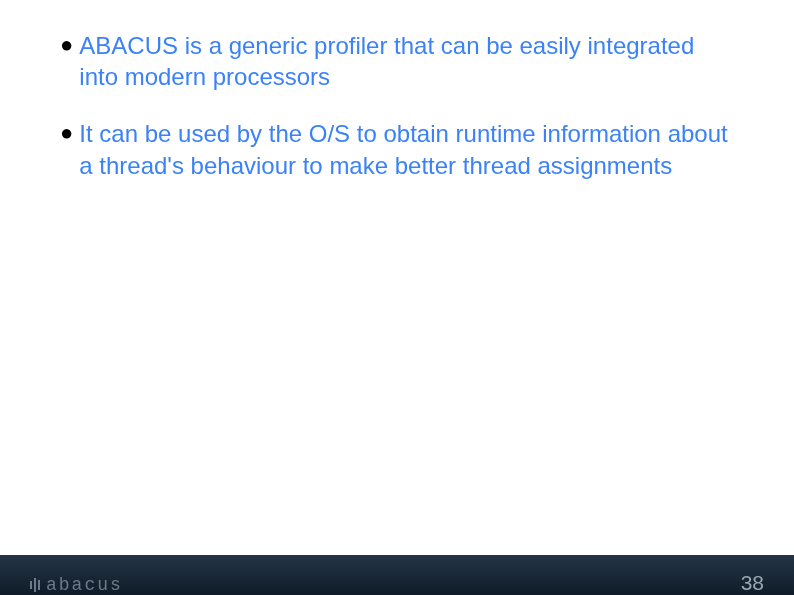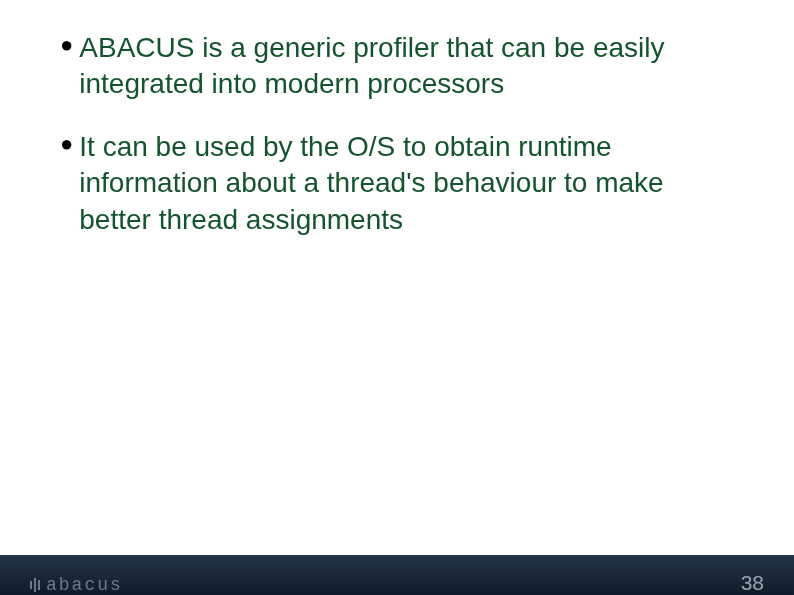"ABACUS is a generic profiler" .bullet-text { color: #14532d -> #3b82f6; font-size: 28px -> 24px }
